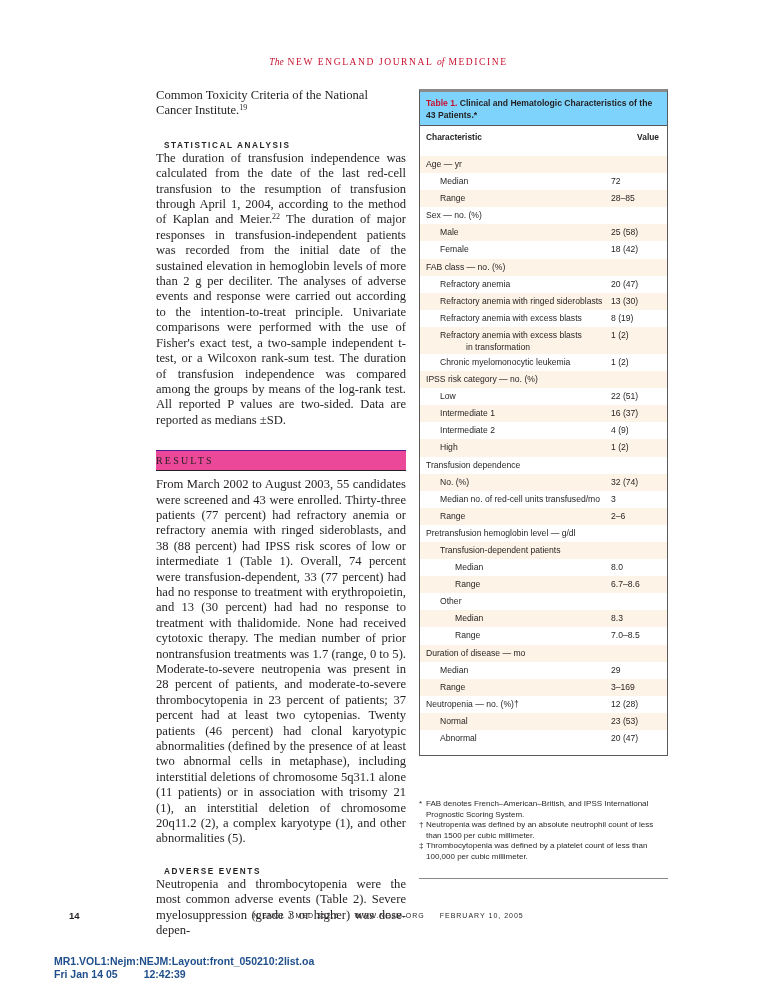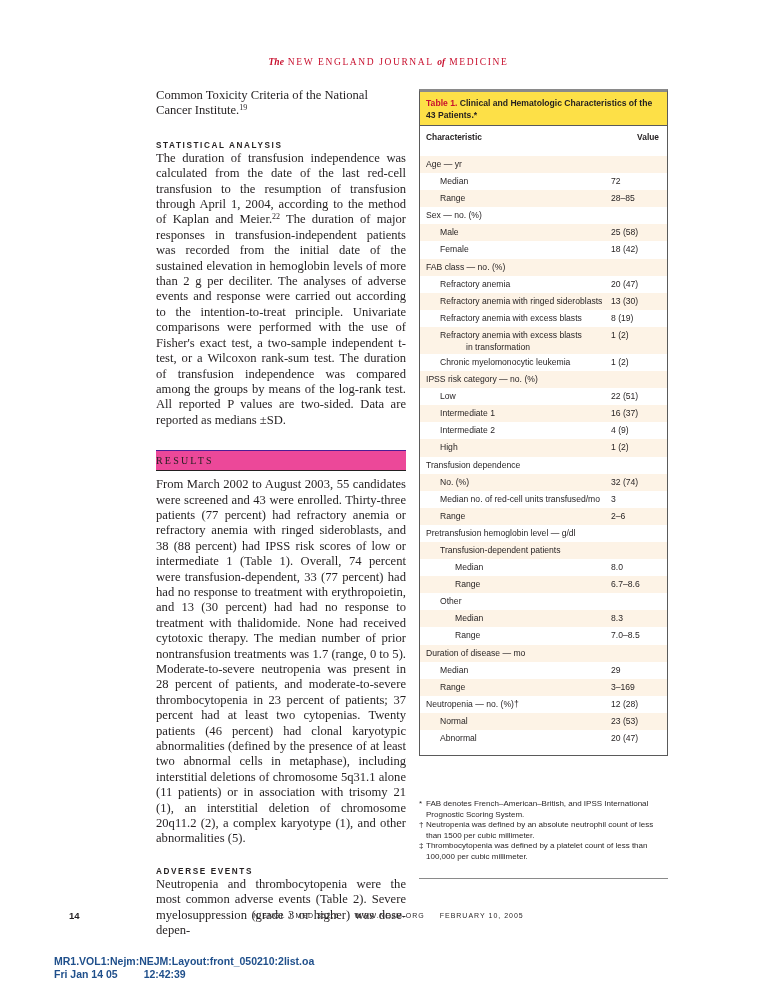"The" .running-head .it { font-weight: bold -> none }
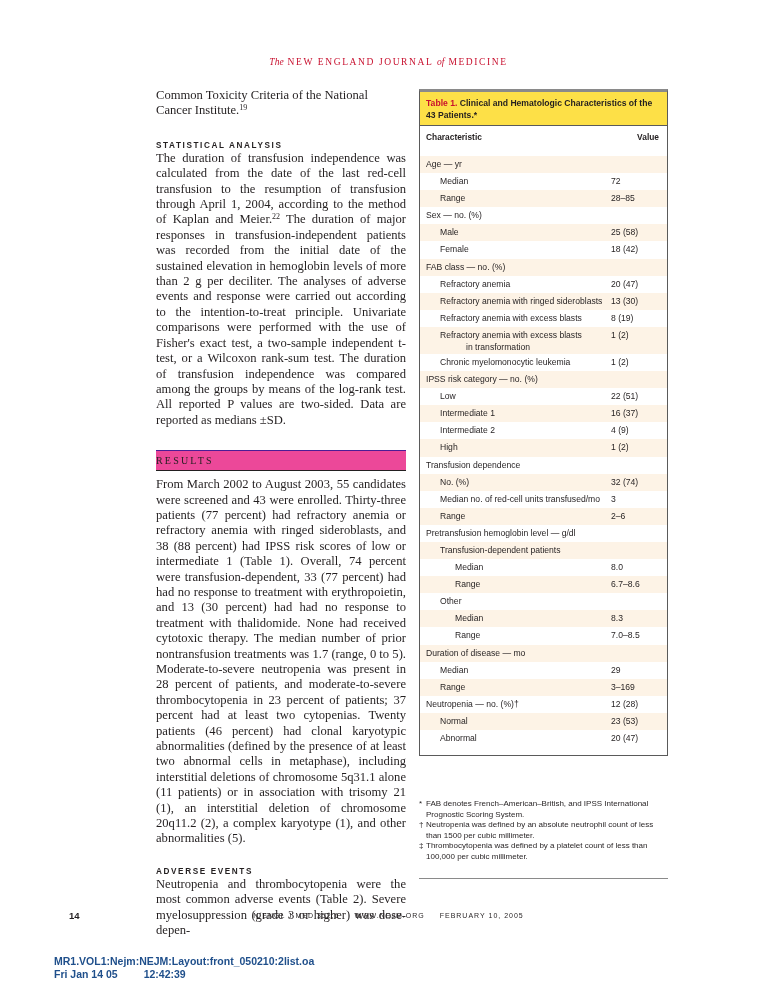"Table 1. Clinical and Hematologic" .table-title { background: #fde047 -> #7dd3fc }
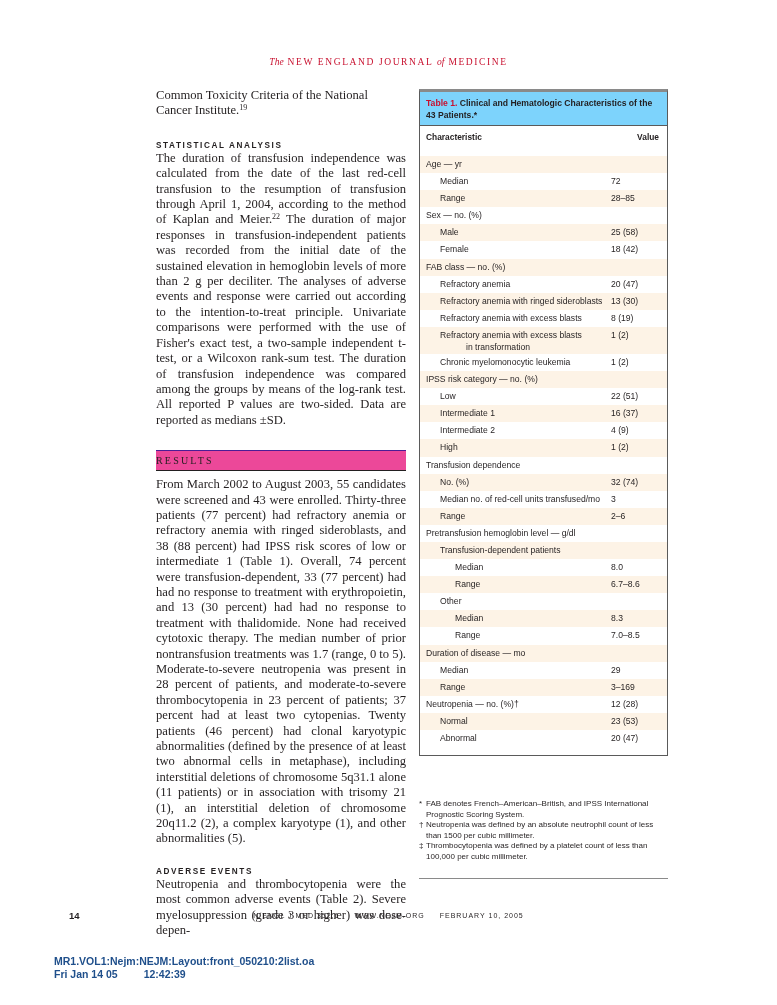"STATISTICAL ANALYSIS" .sec-head { margin: 0 0 1px 0 -> 0 0 1px 8px }
